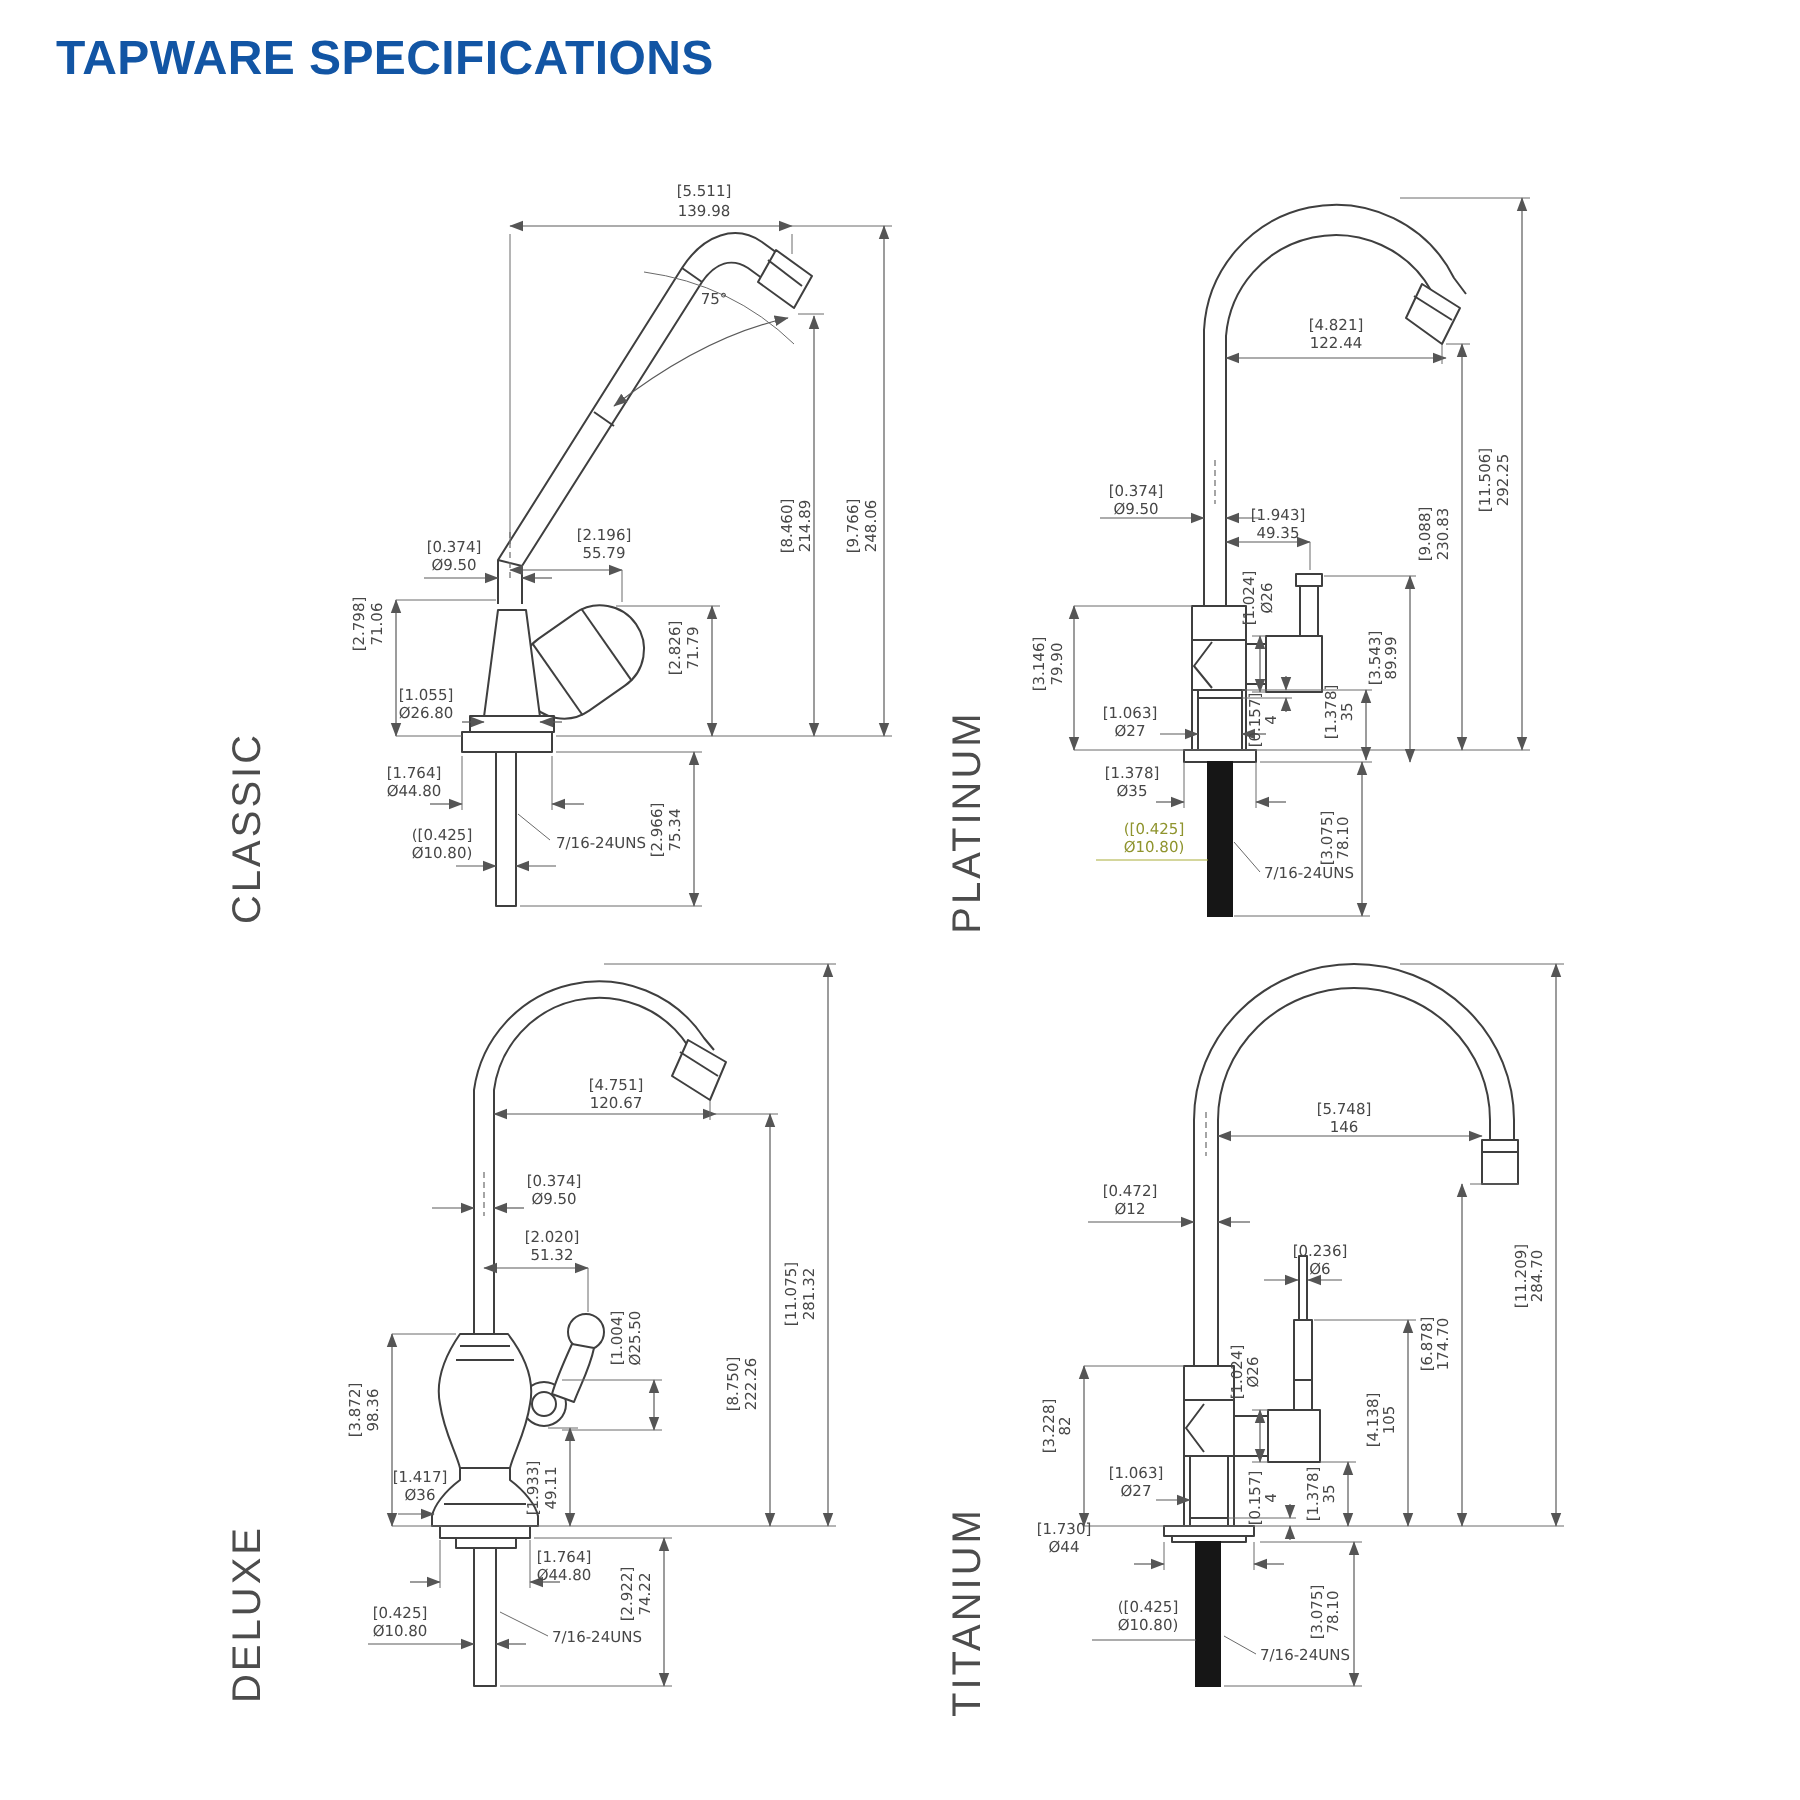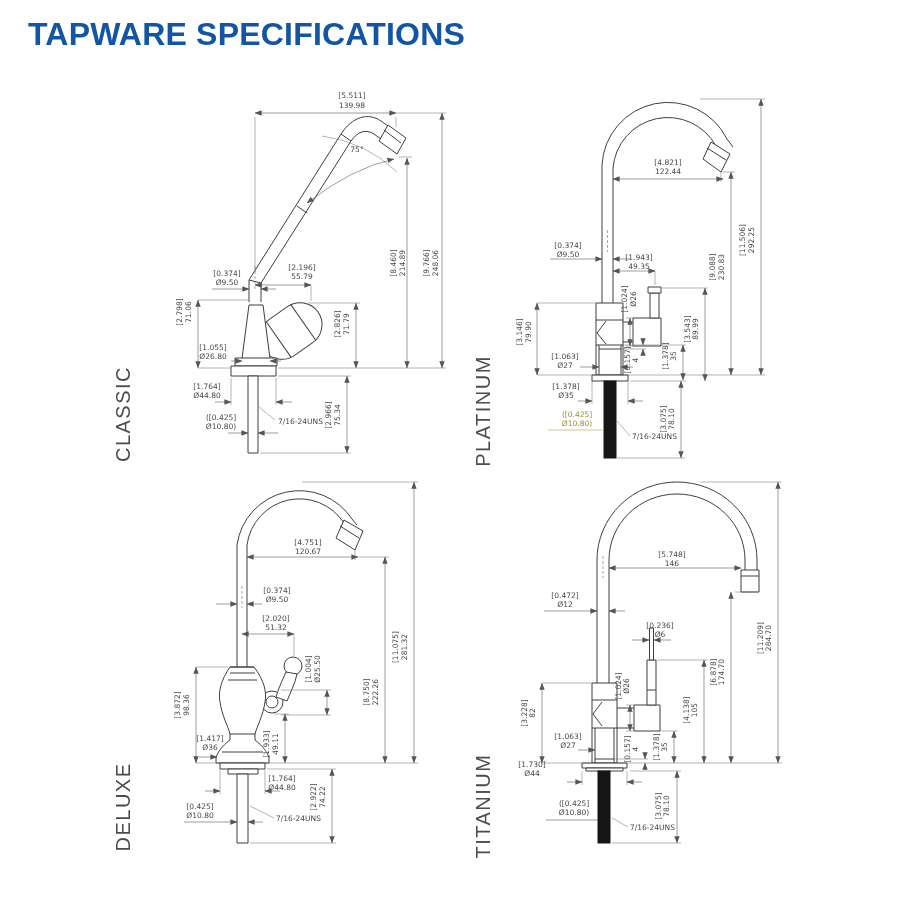"TAPWARE SPECIFICATIONS" .page-title { font-size: 32px -> 24px }
